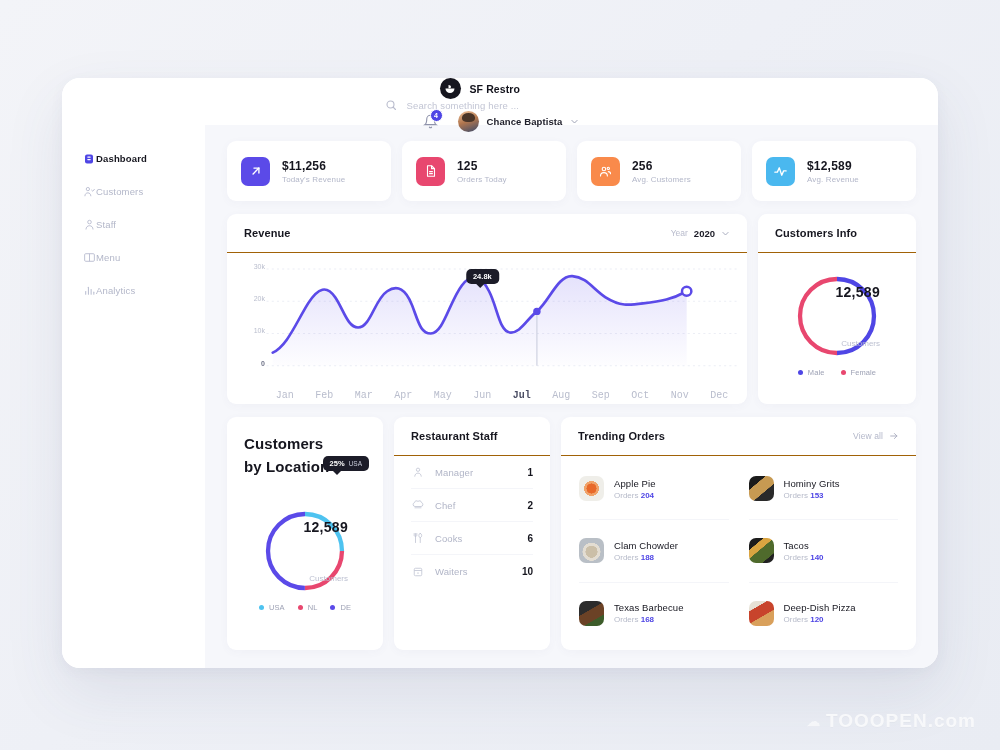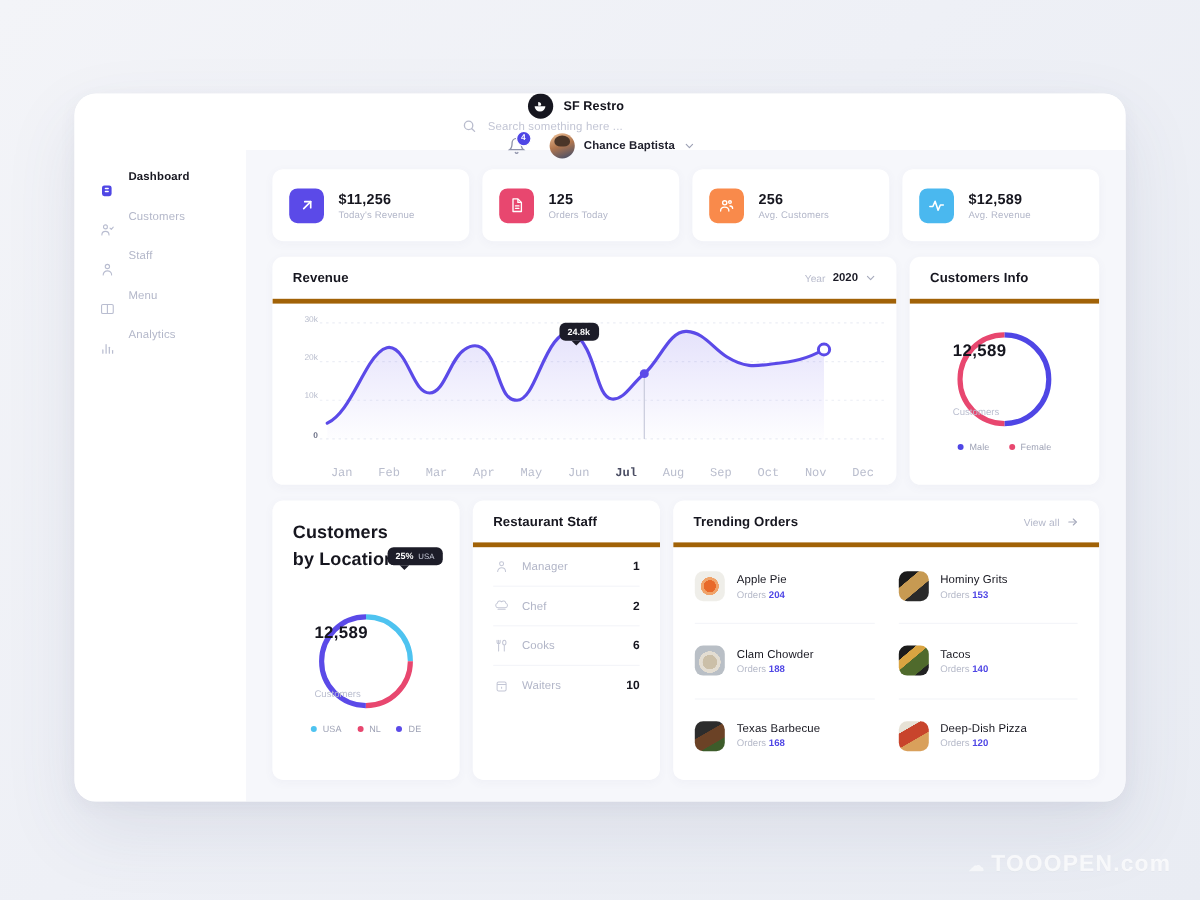"Dashboard" .nav-item { align-items: none -> center; gap: 11px -> none }
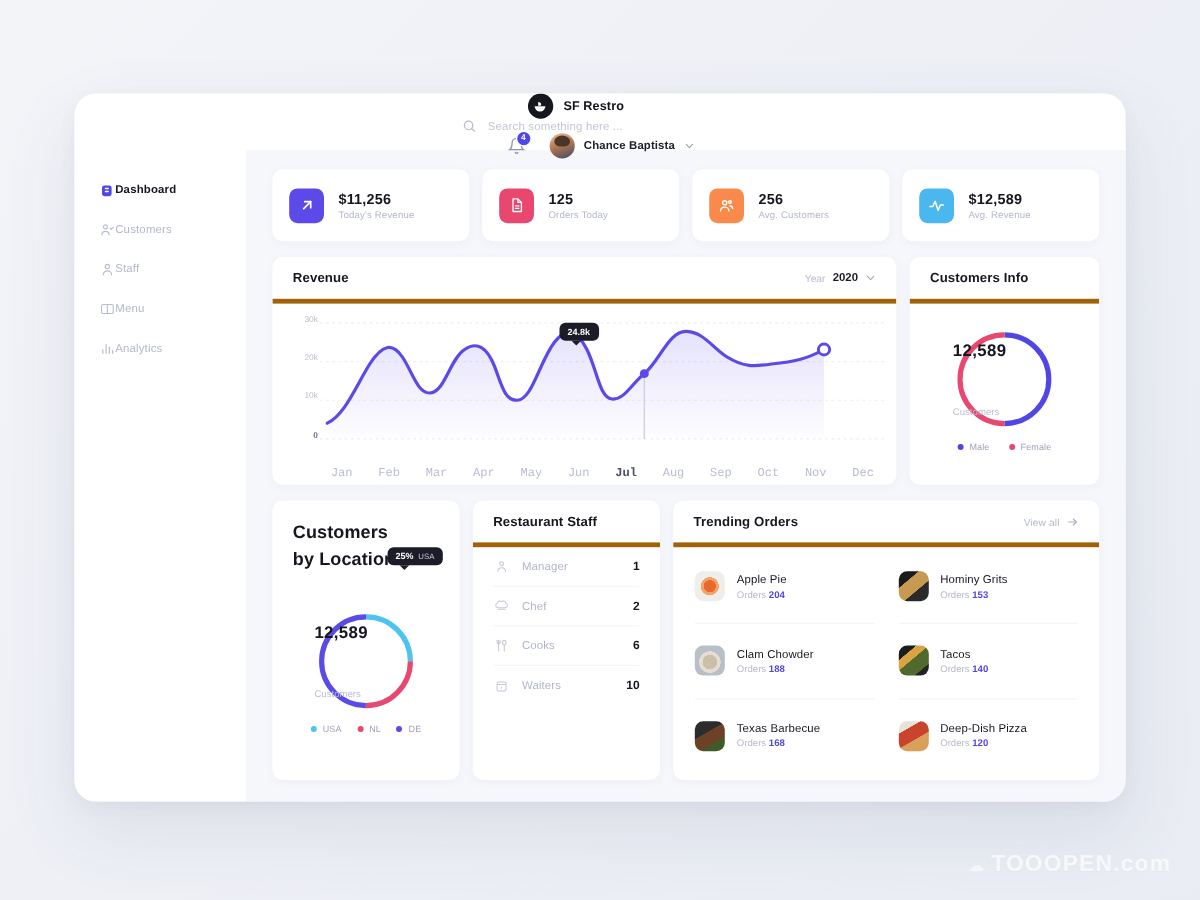"Revenue" .card-head { border-bottom: 4px solid #a16207 -> 1px solid #a16207 }
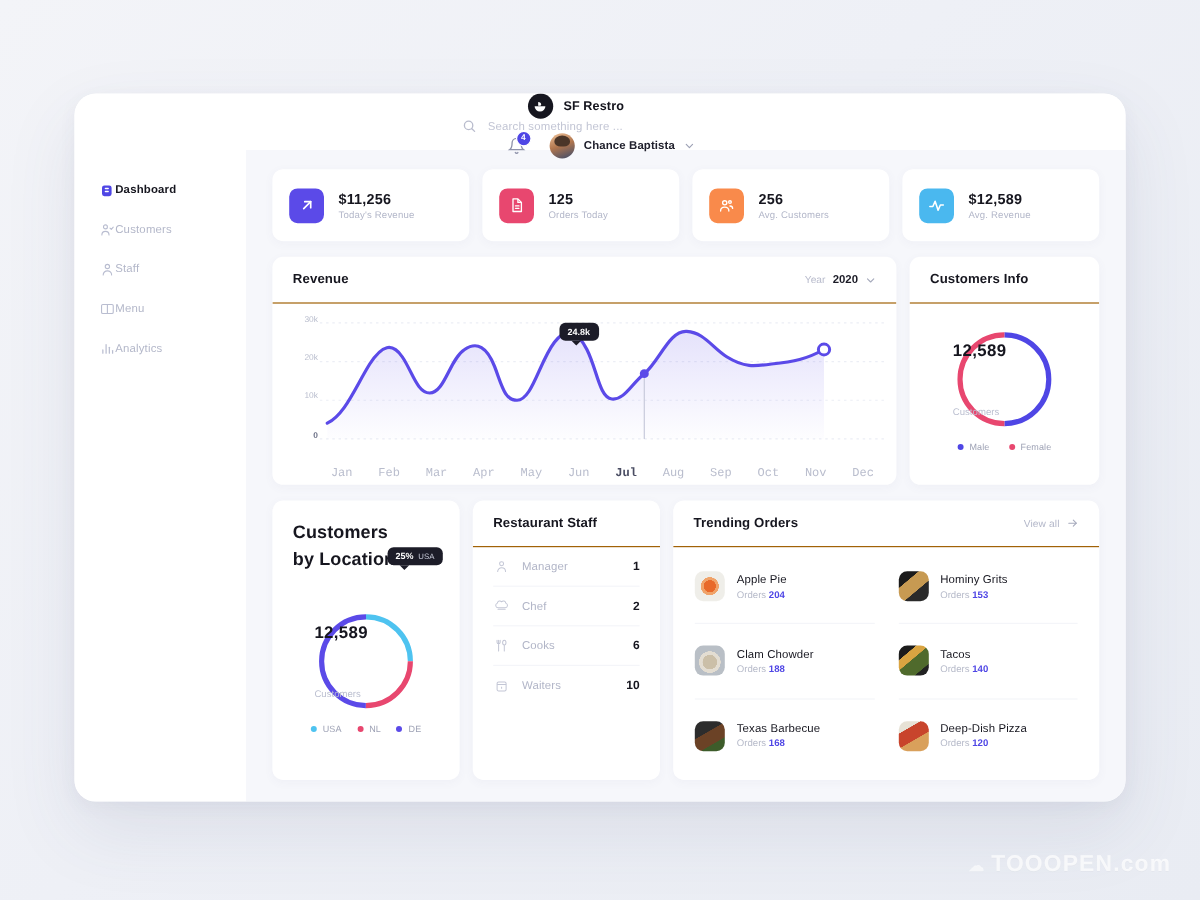"12,589" .donut-center { align-items: flex-start -> flex-end }
